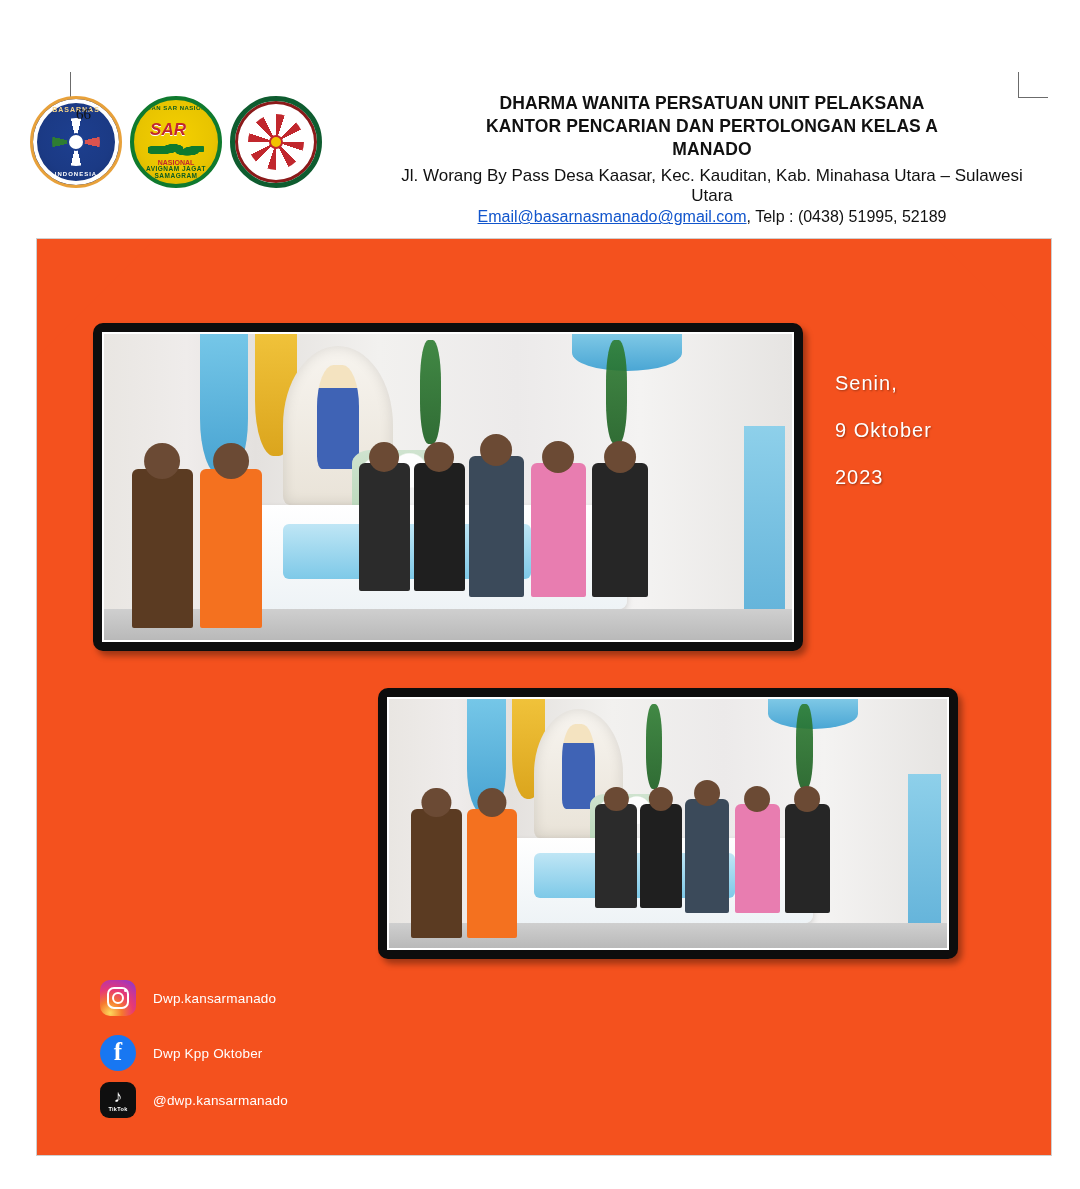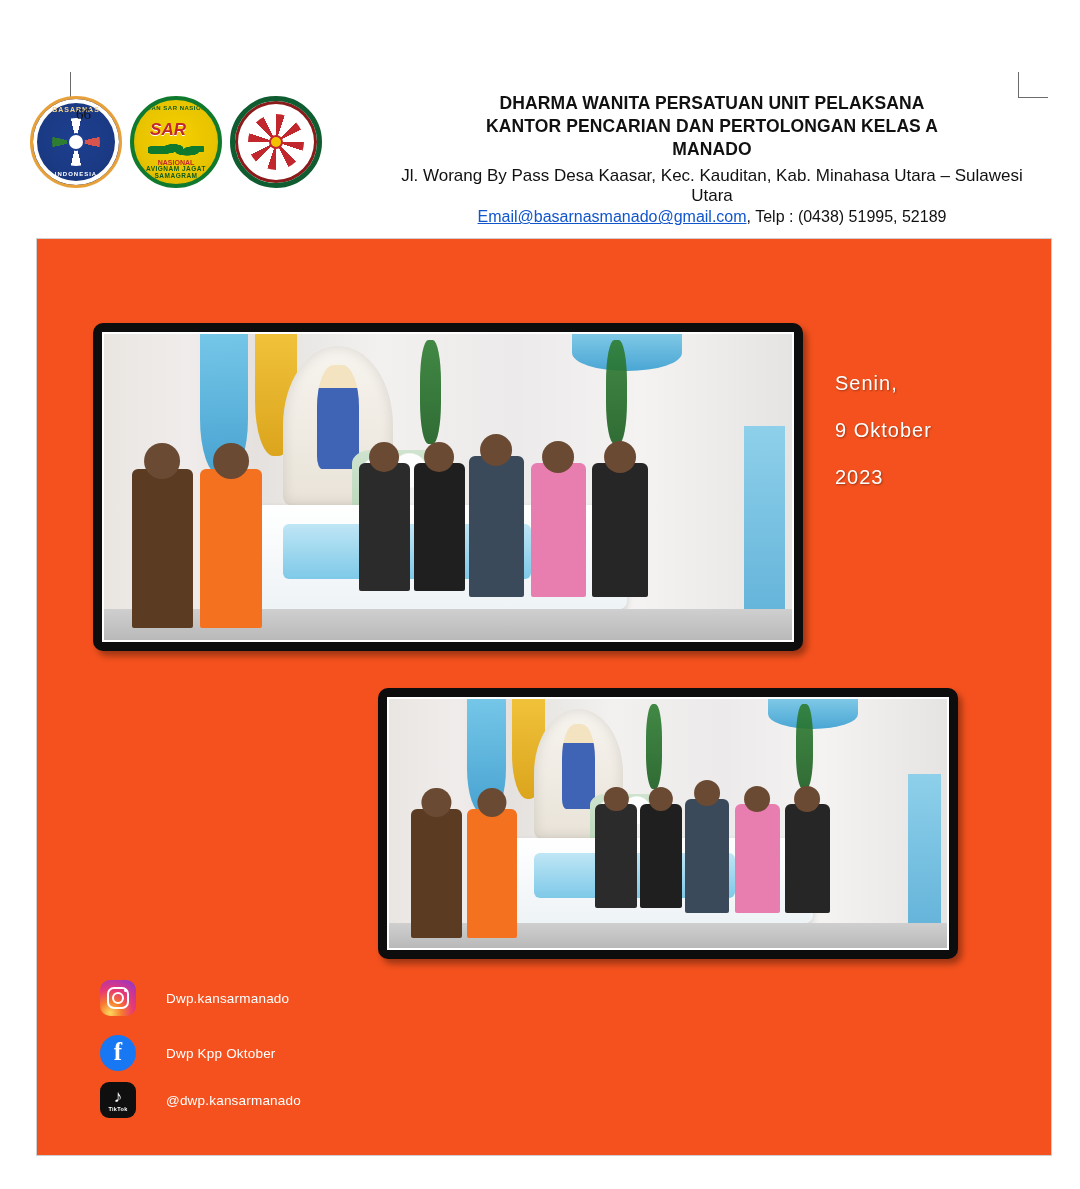"Dwp.kansarmanado" .social-row { gap: 30px -> 17px }
